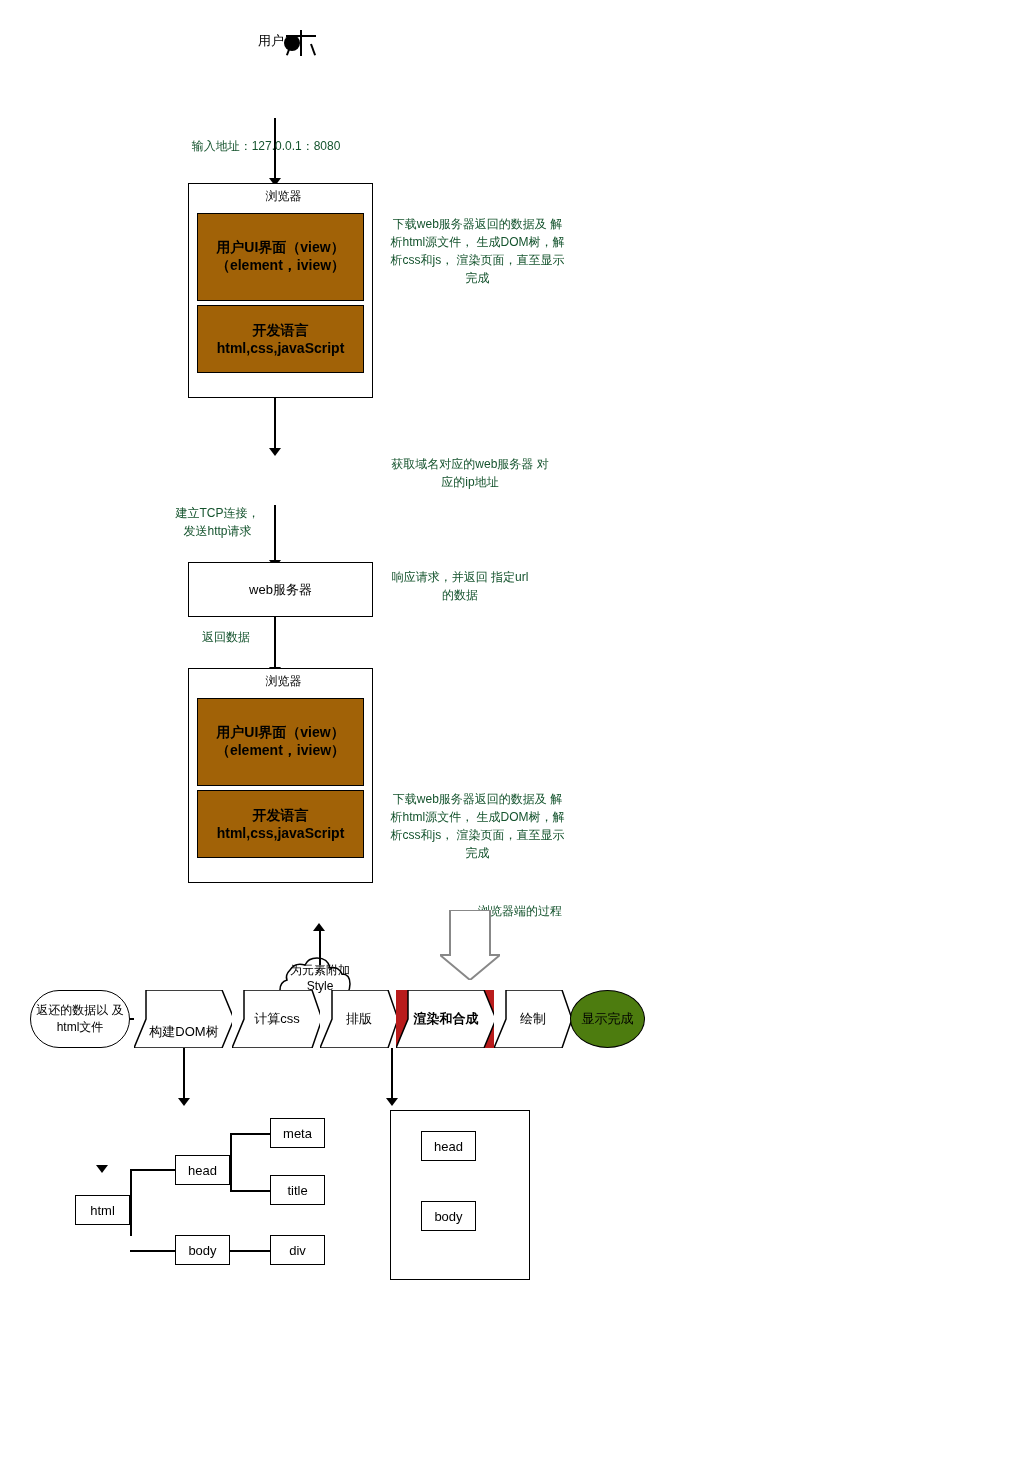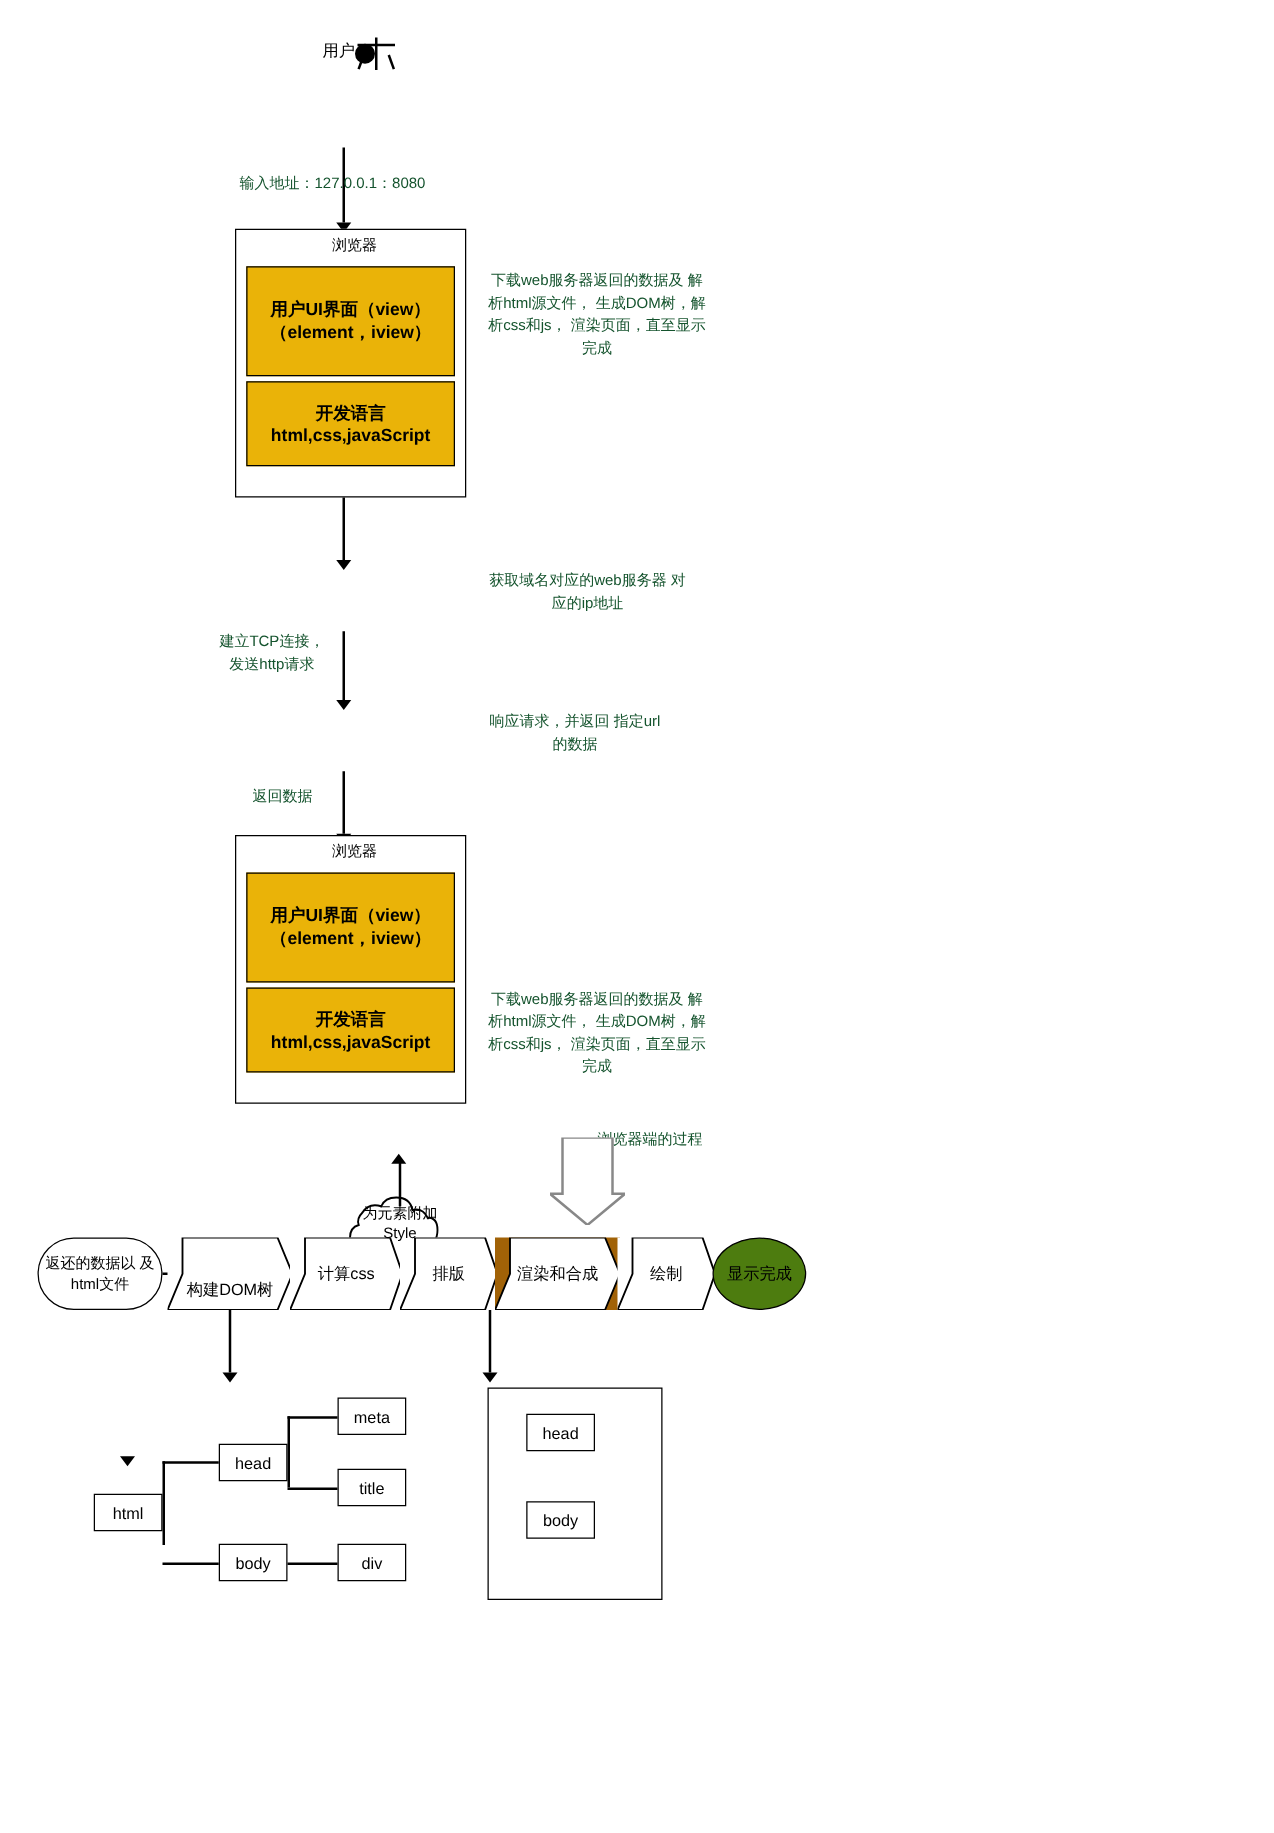"用户UI界面（view）" .box-inner { background: #eab308 -> #a16207 }
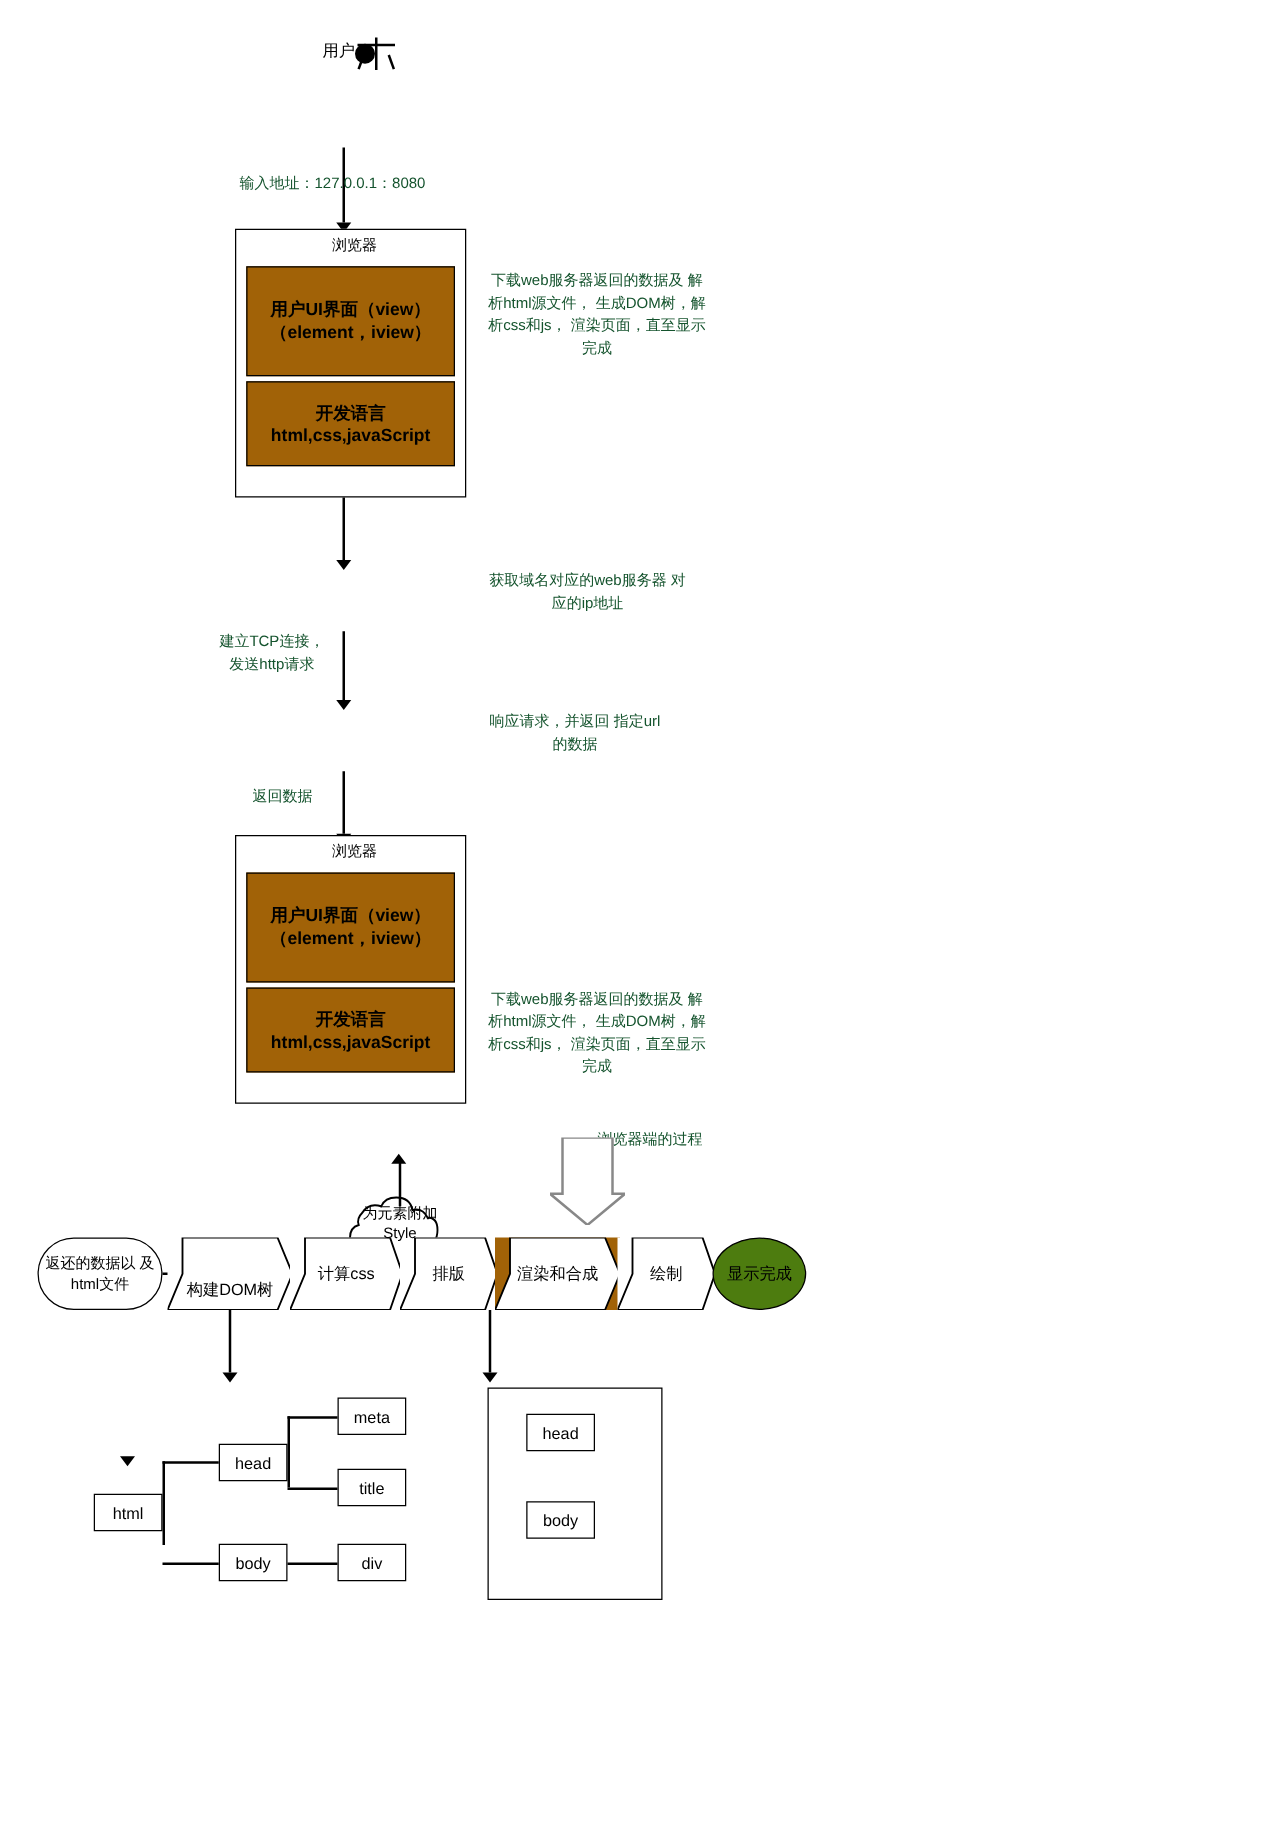"web服务器" div.box { html: none -> <div> <div>web服务器</div> </div> }
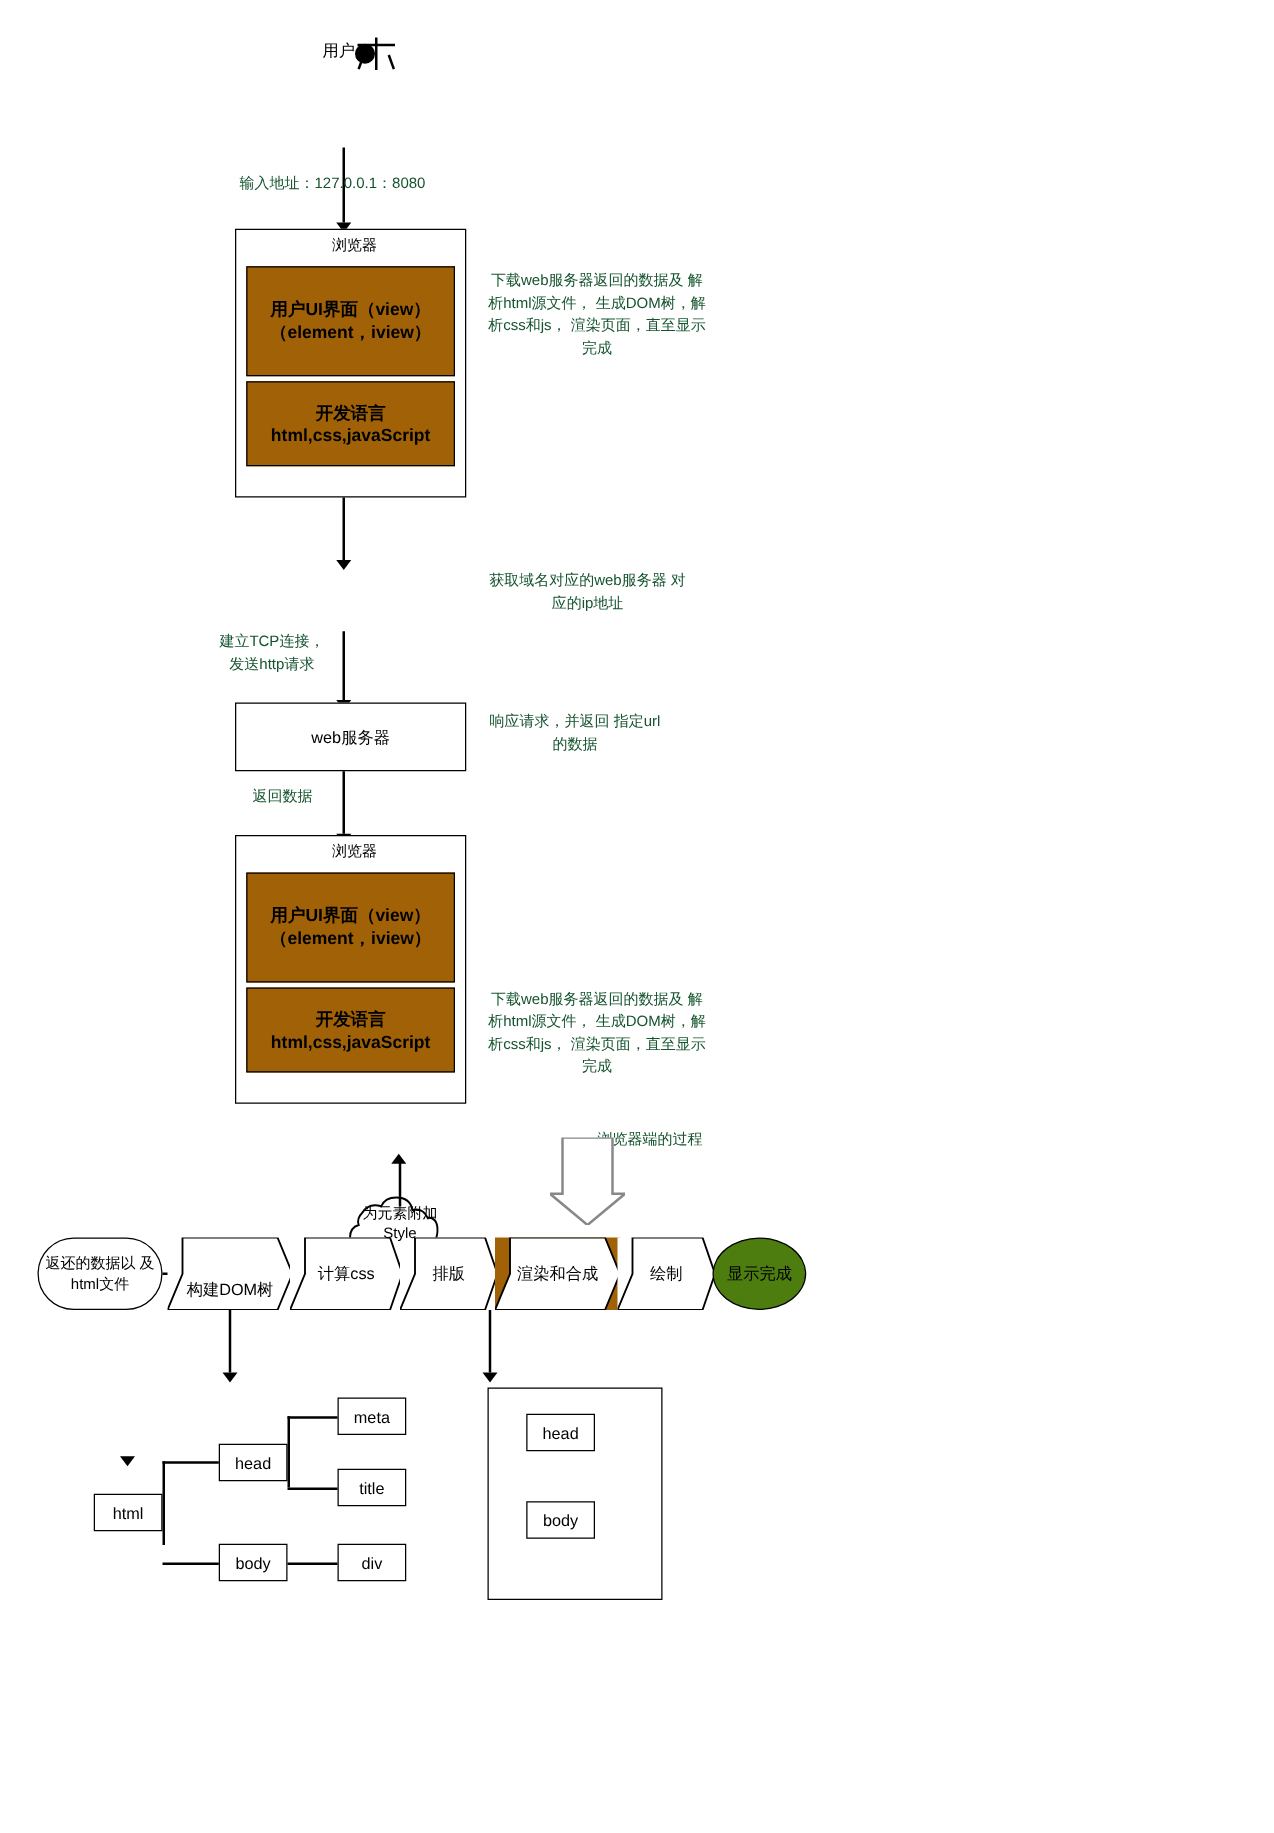"渲染和合成" div { background: #a16207 -> #b91c1c; font-weight: none -> bold }
